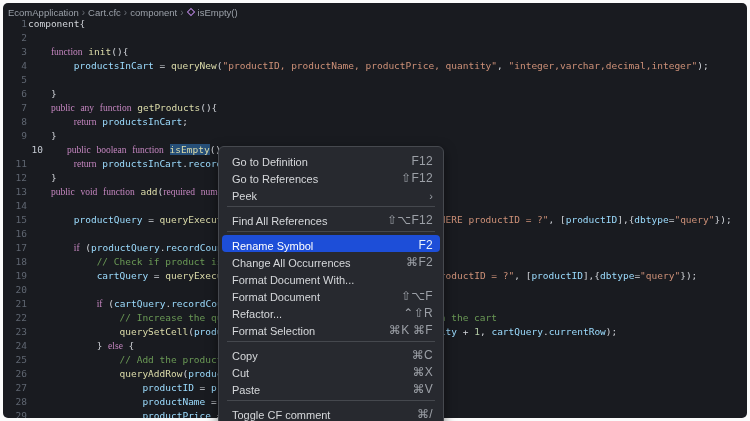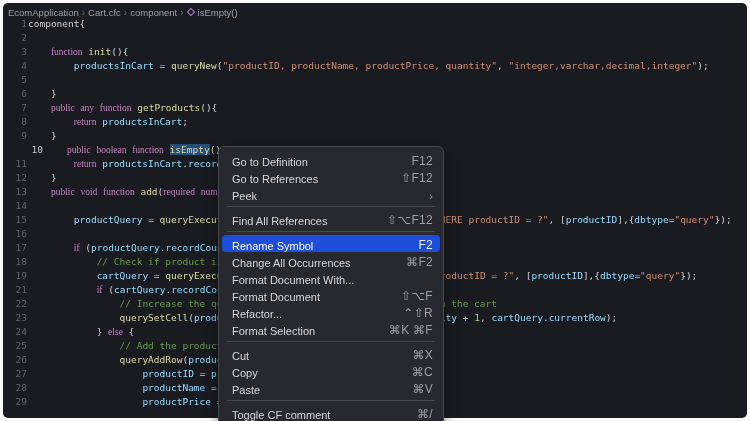"20" div.line { html: none -> <div><span>20</span><span></span></div> }
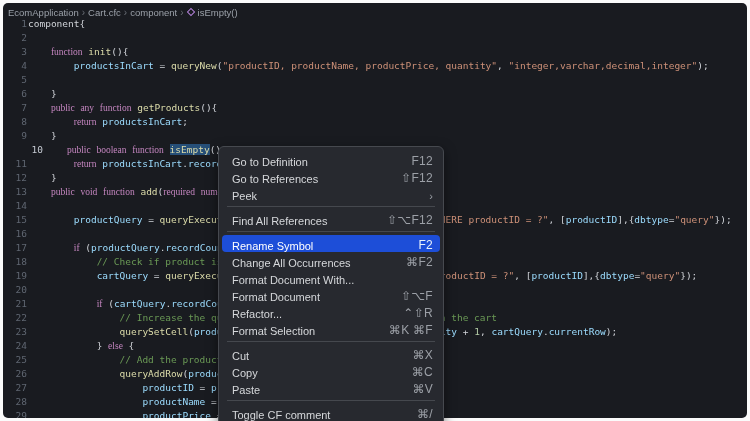"Cut" div.mi { order: before "Copy" -> after "Copy" }
